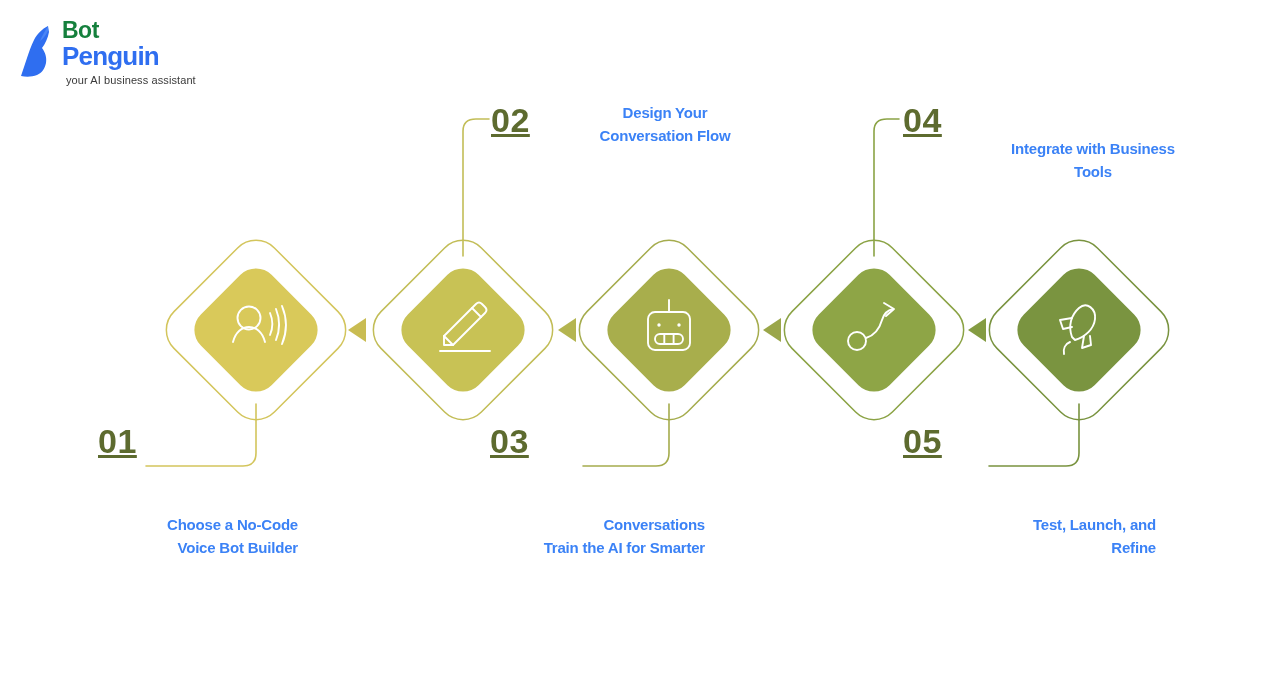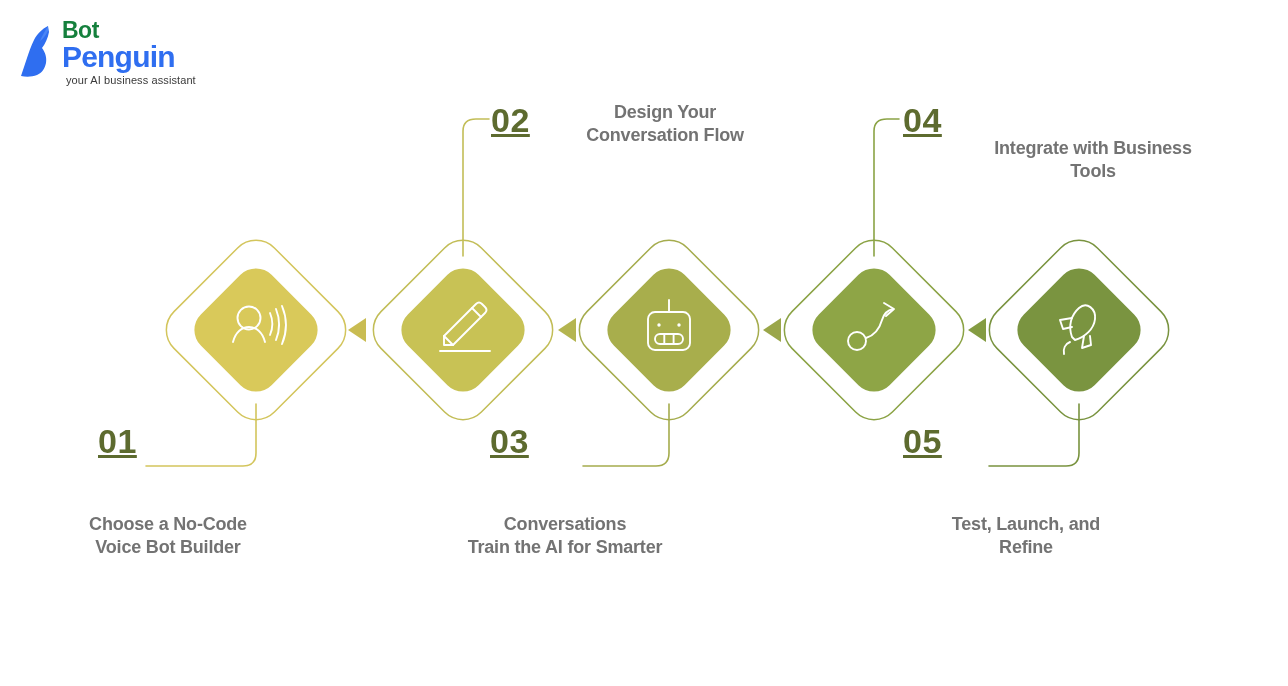"Penguin" .logo-word-bottom { font-size: 30px -> 26px }
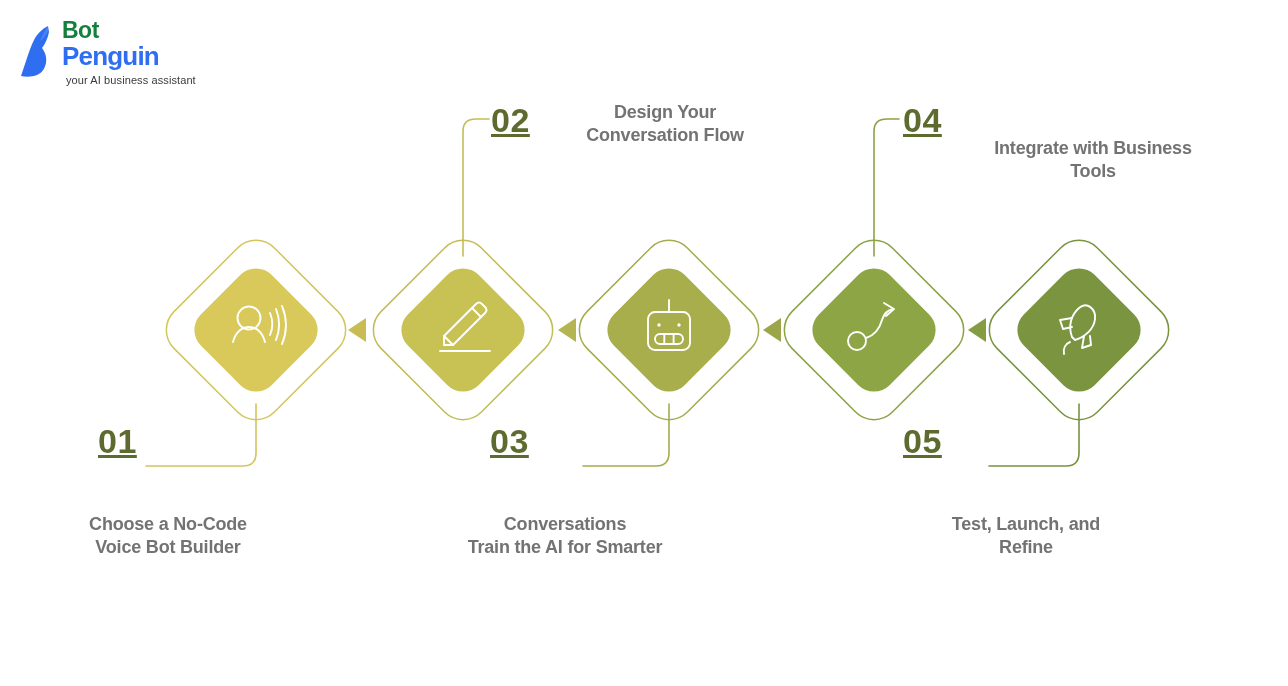"Design Your" .step-title { color: #737373 -> #3b82f6; font-size: 18px -> 15px }
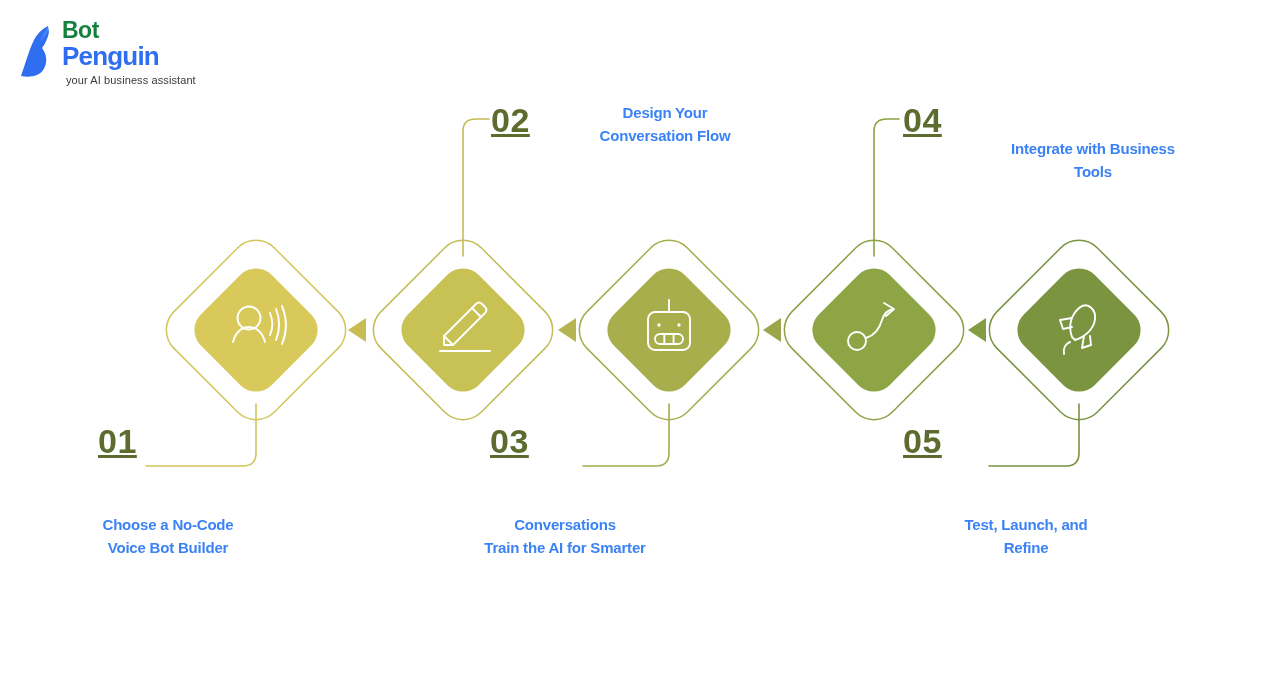"Choose a No-Code" .title-below { text-align: none -> right }
